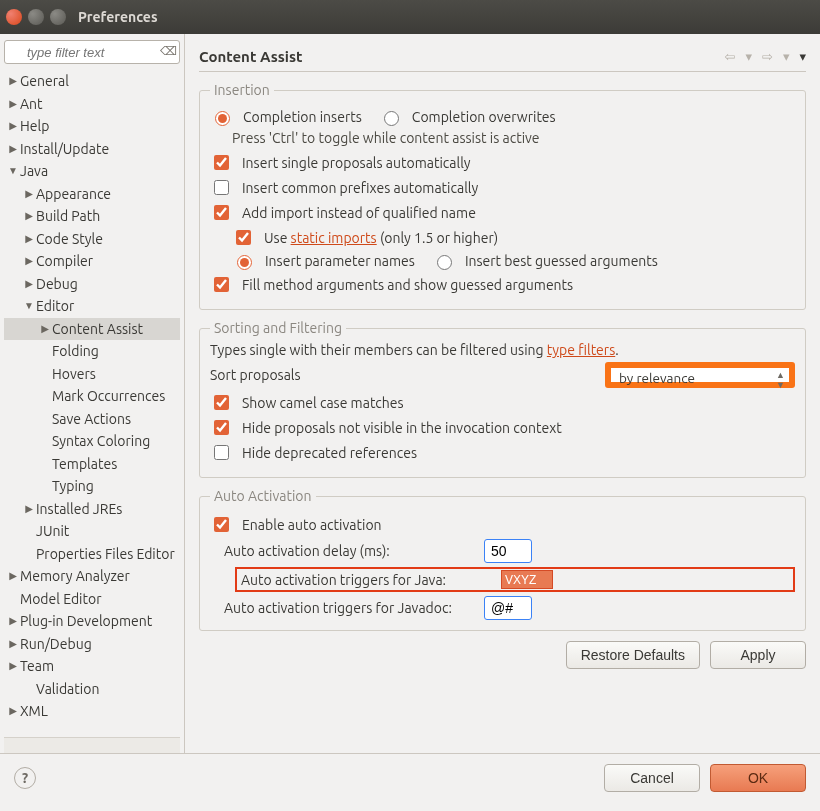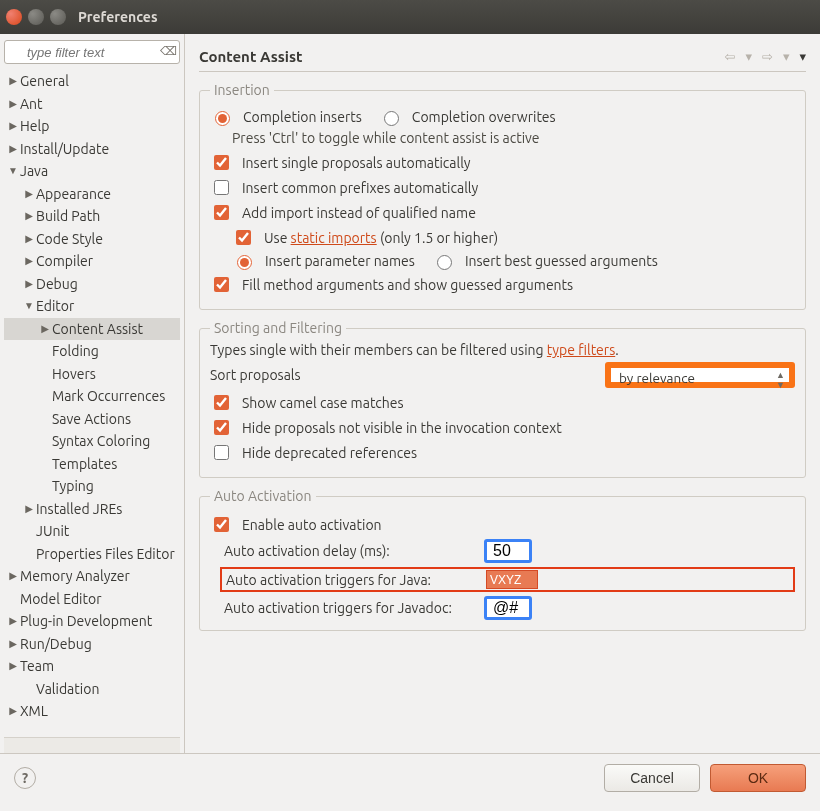"50" .plain-input { border: 3px solid #3b82f6 -> 1px solid #3b82f6; font-size: 16px -> 14px }
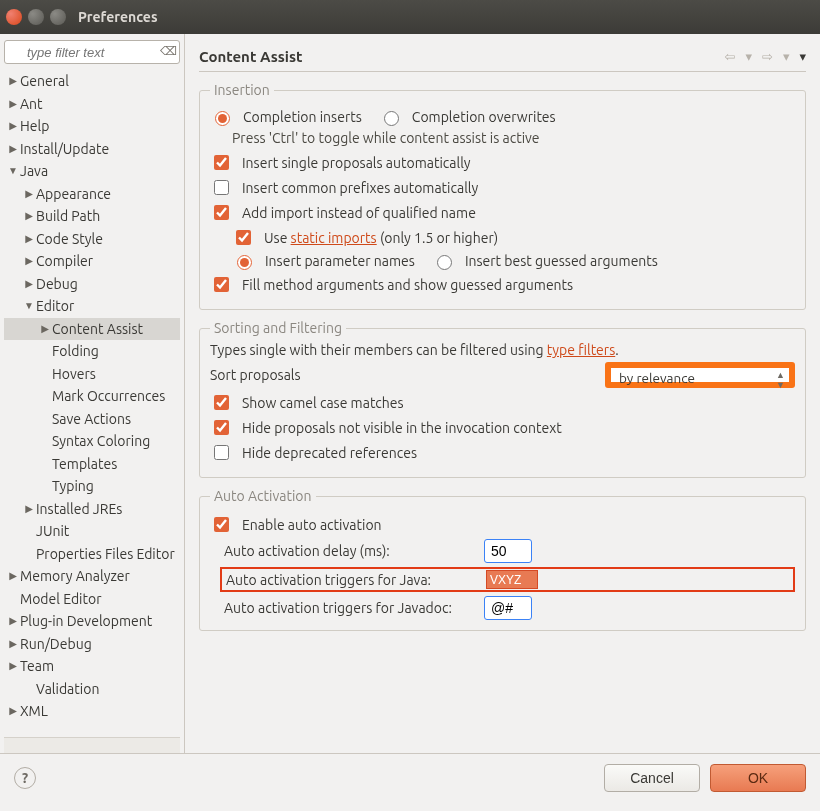"Auto activation triggers for Java:" div.highlight-box { margin: 4px 0 4px 10px -> 4px 0 4px 25px }
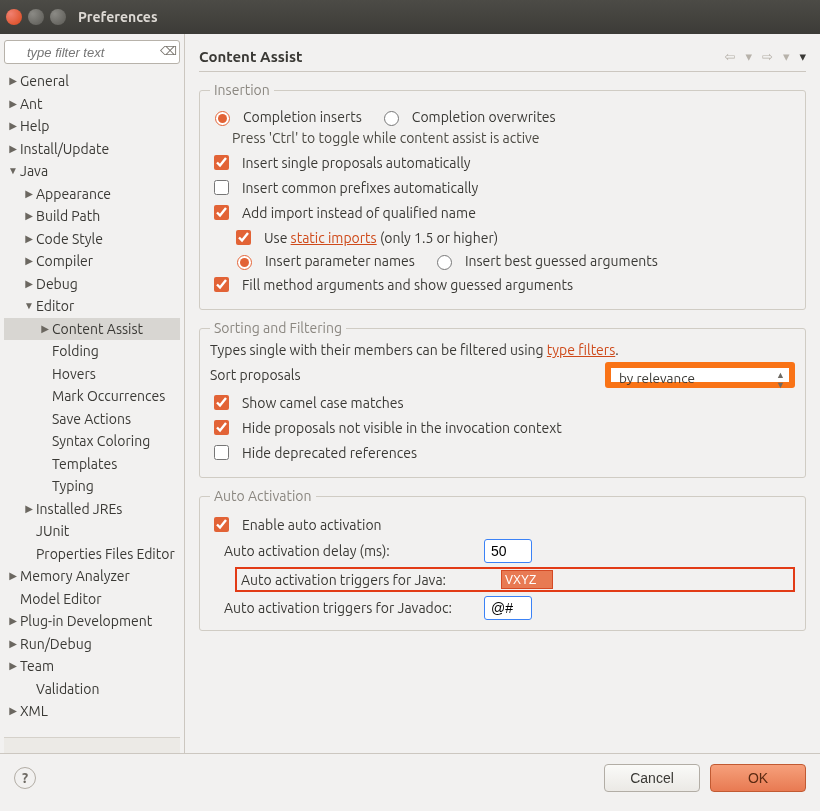"Restore Defaults" div.btn-row { html: none -> <div> <button>Restore Defaults</button> <button>Apply</button> </div> }
